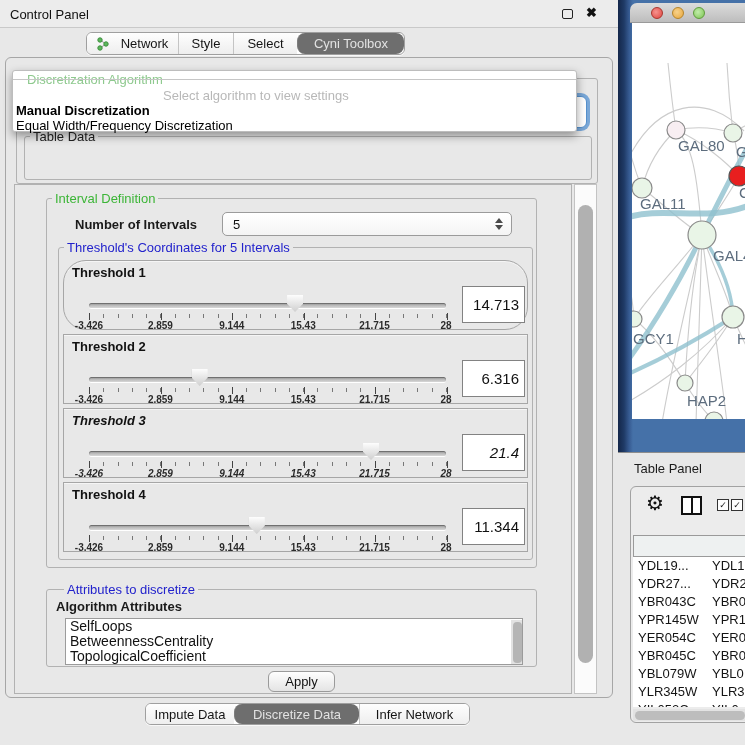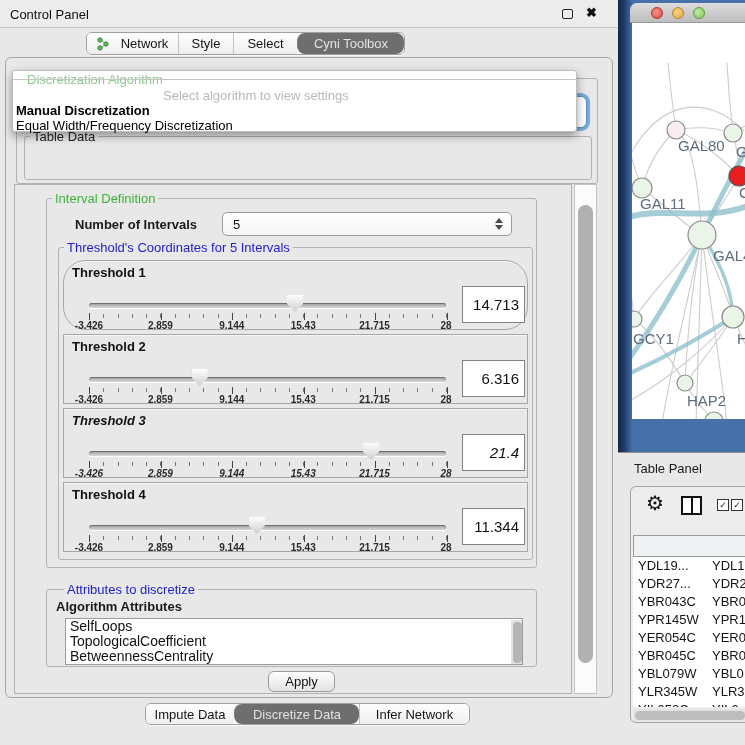"TopologicalCoefficient" div.listitem { order: before "BetweennessCentrality" -> after "BetweennessCentrality" }
